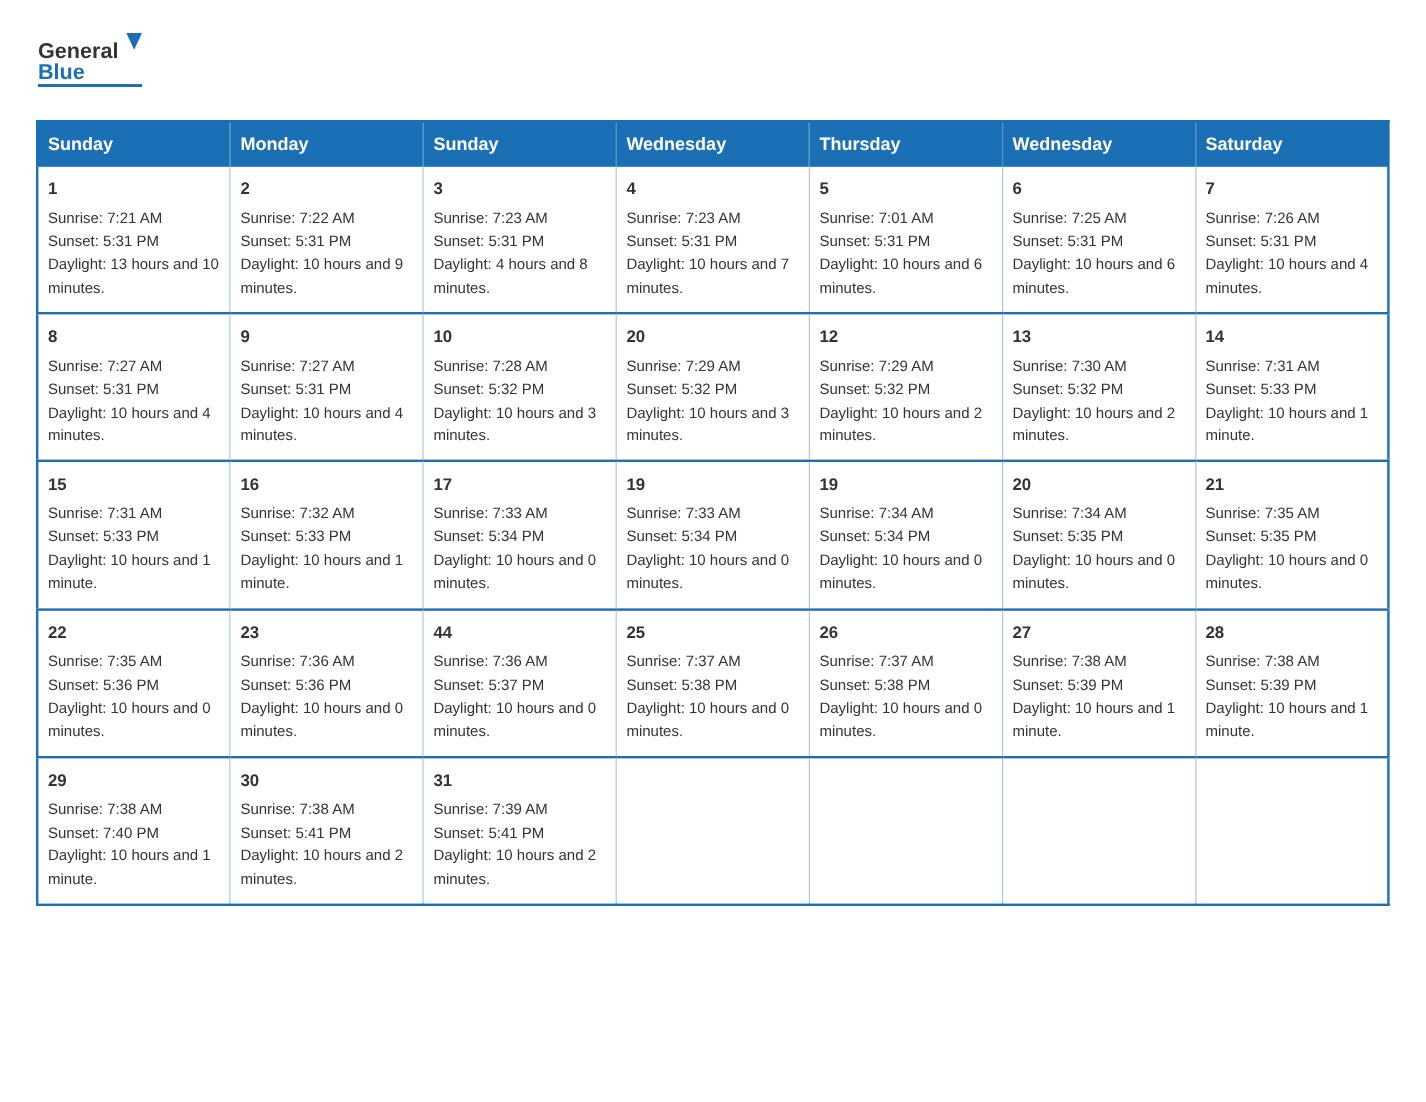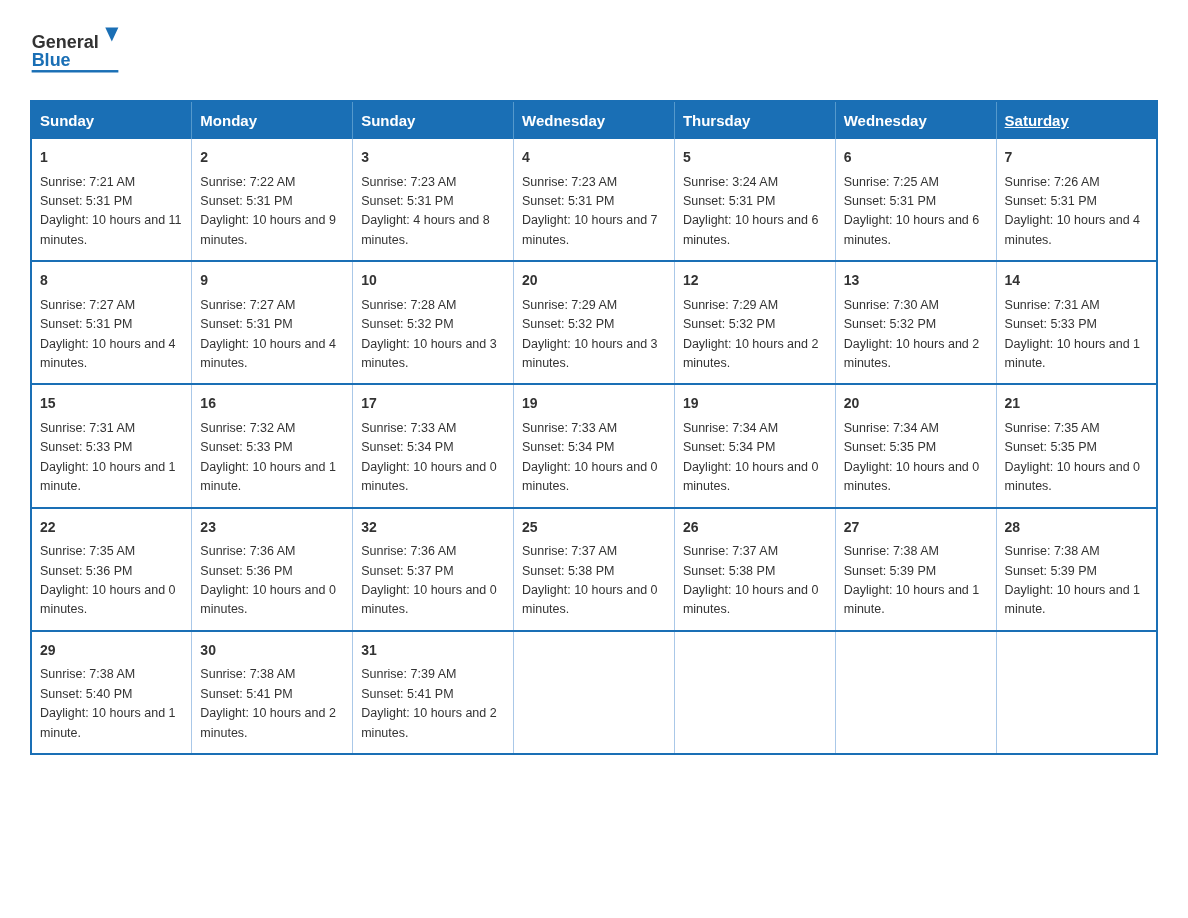"Saturday" .calendar thead tr th:last-child { text-decoration: underline -> none }
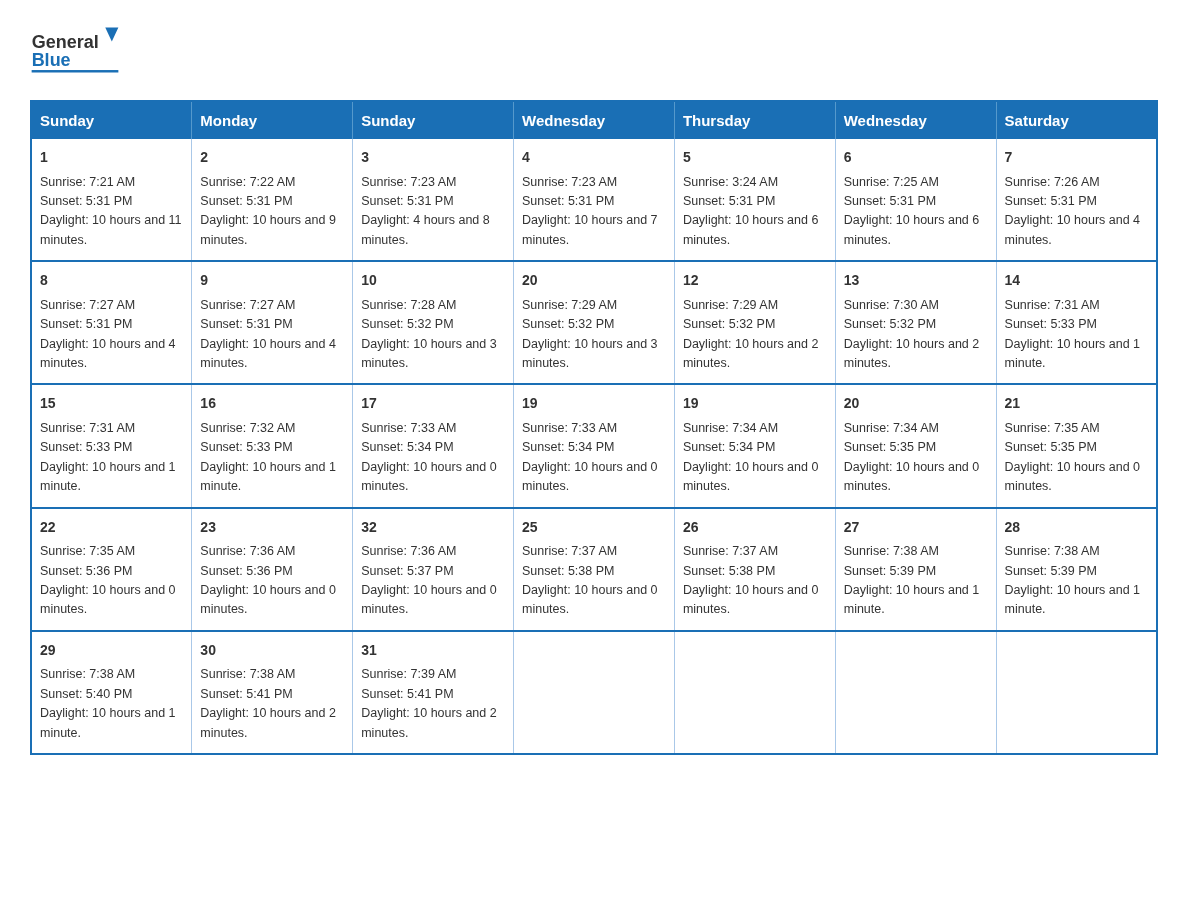"Sunrise: 3:24 AM" span { text: 3:24 -> 7:01 }
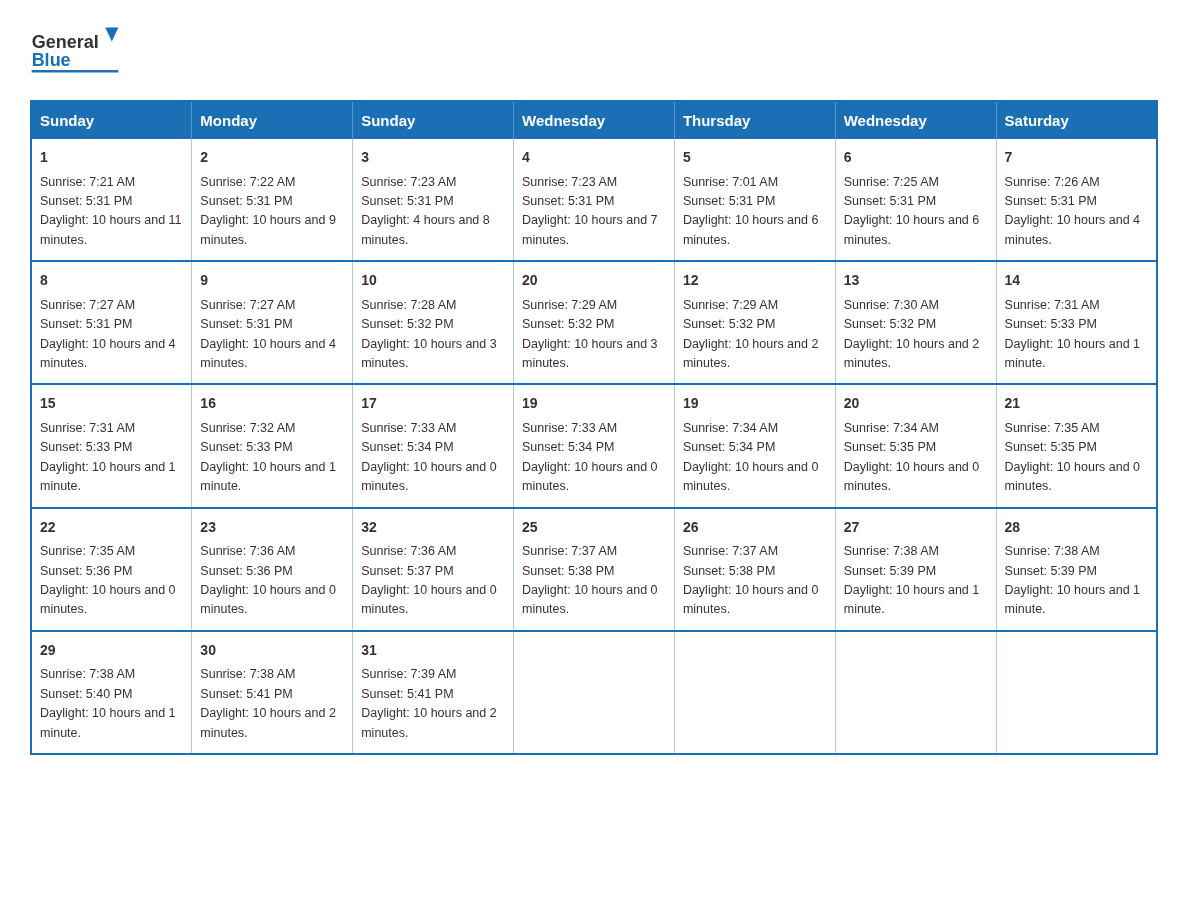"Daylight: 10 hours and 11" span { text: 10 hours and 11 -> 13 hours and 10 }
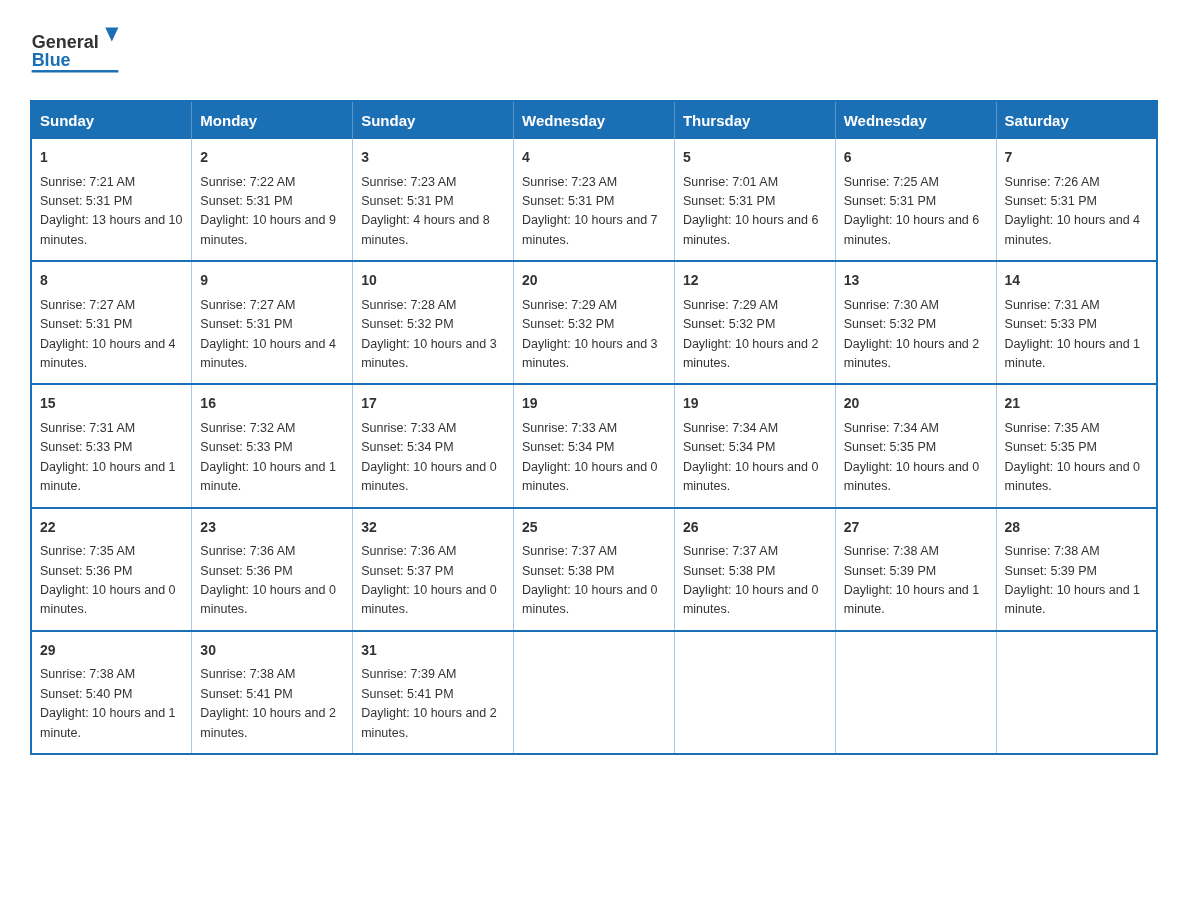"32" span.day-num { text: 32 -> 44 }
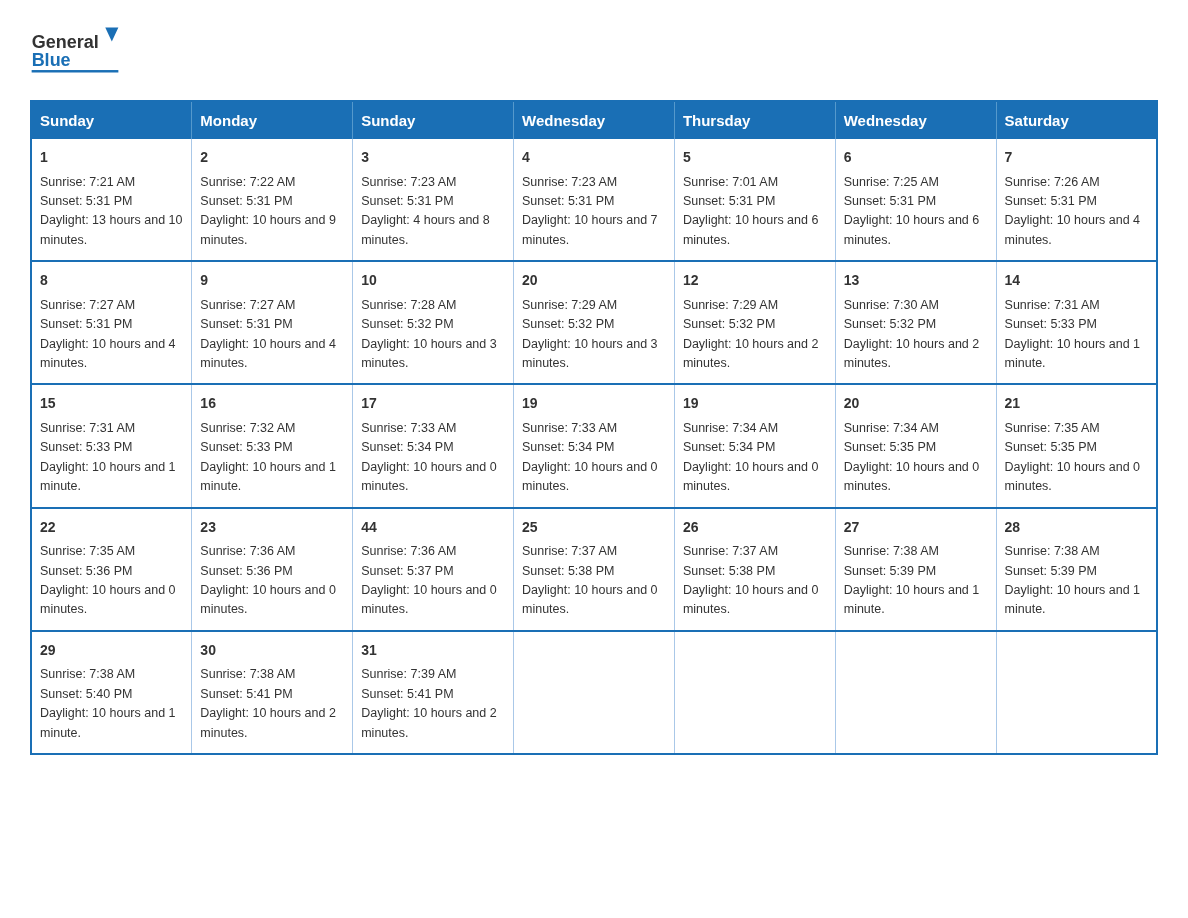"Sunset: 5:40 PM" span { text: 5:40 -> 7:40 }
